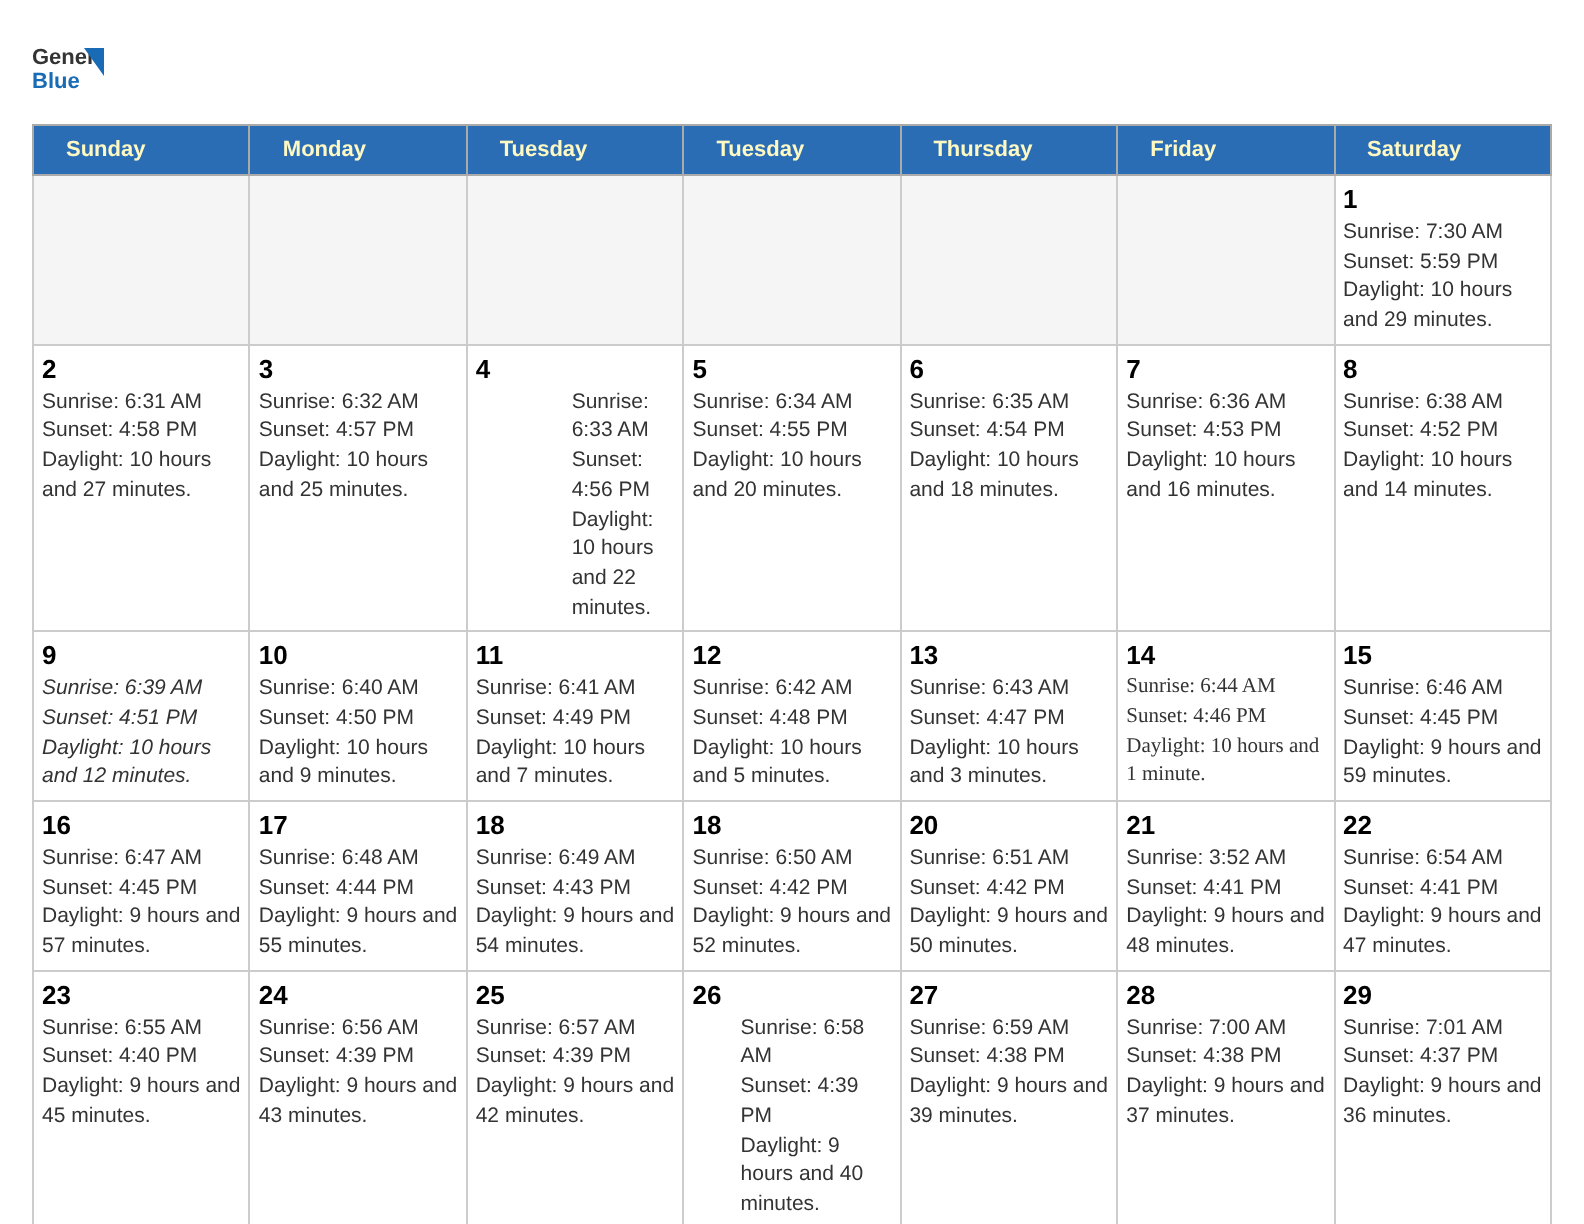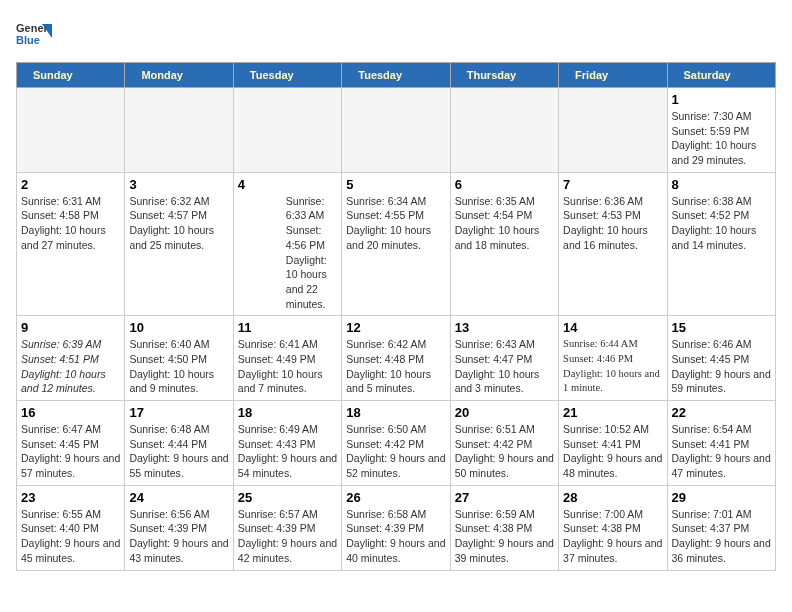"Sunrise: 10:52 AM" div.day-info { text: 10:52 -> 3:52 }
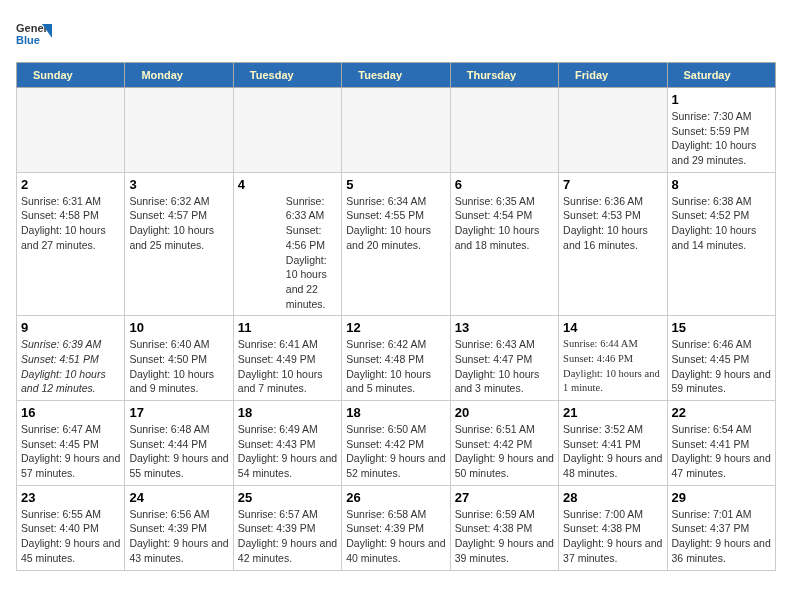"Sunrise: 6:58 AM" div.day-info { margin-left: none -> 24px }
